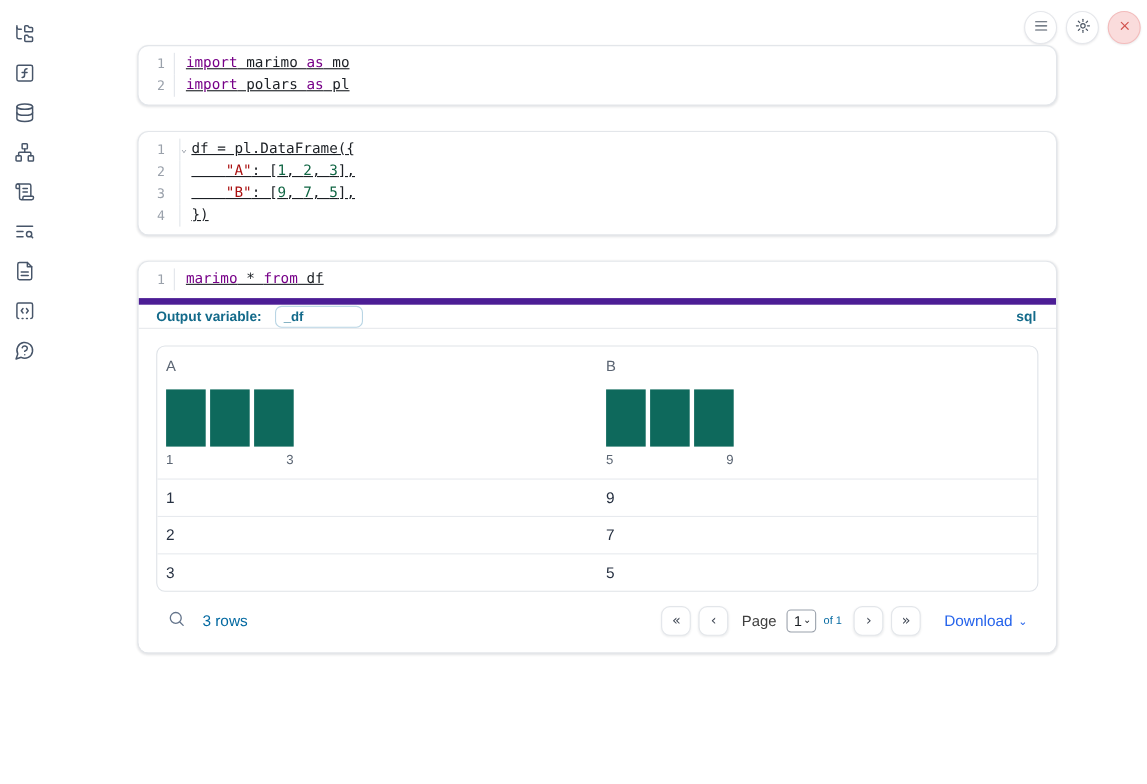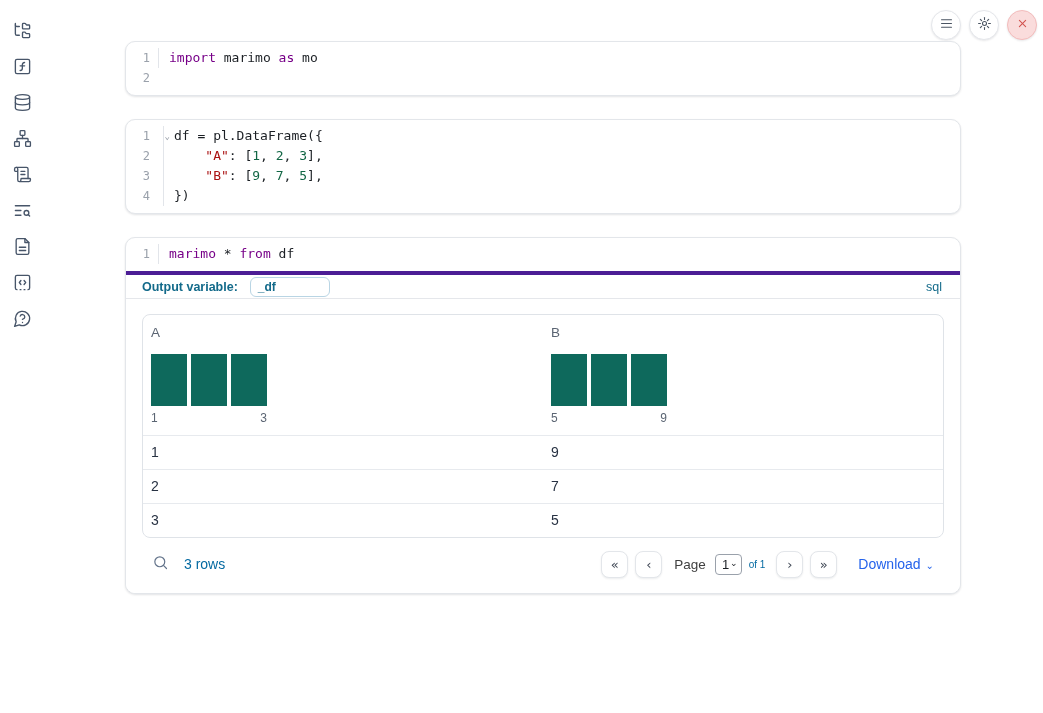"import marimo as mo" .codetext { text-decoration: none -> underline }
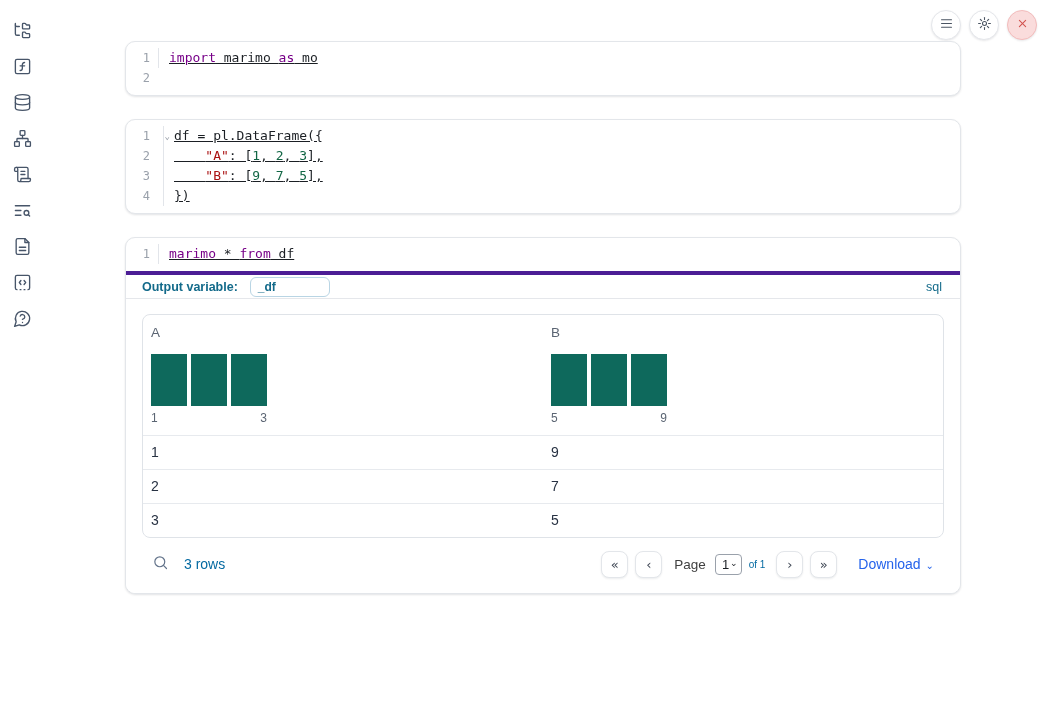"import polars as pl" span.codetext { html: none -> <span><span>import</span><span> polars </span><span>as</span><span> pl</span></span> }
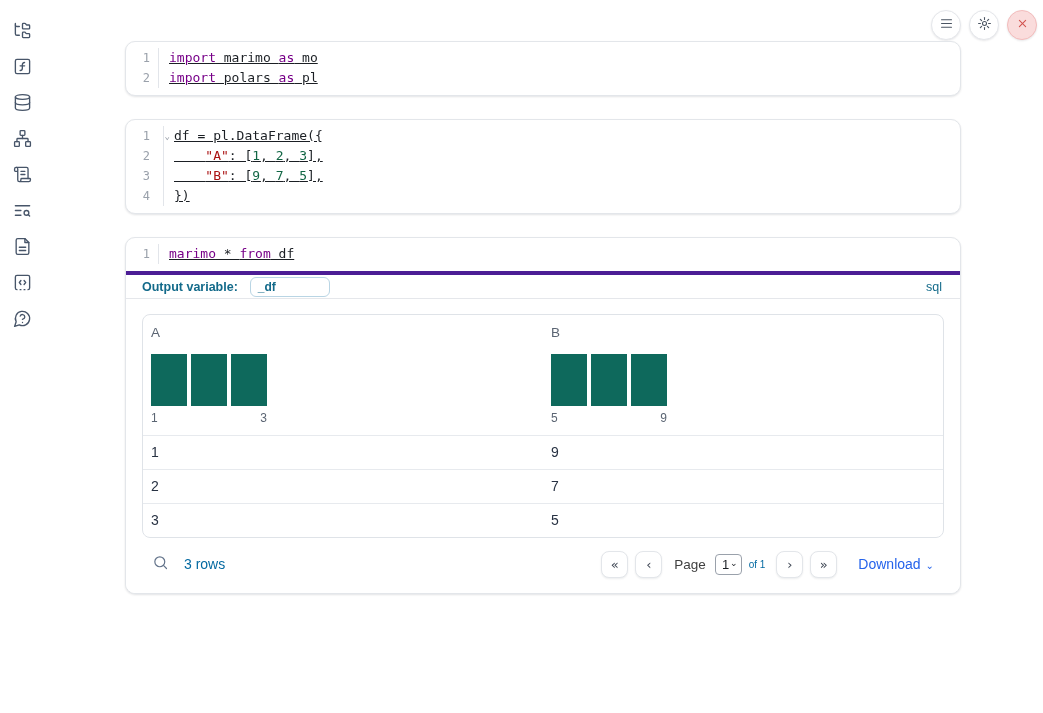"Output variable:" .sql-meta { border-top: 4px solid #4c1d95 -> 6px solid #4c1d95 }
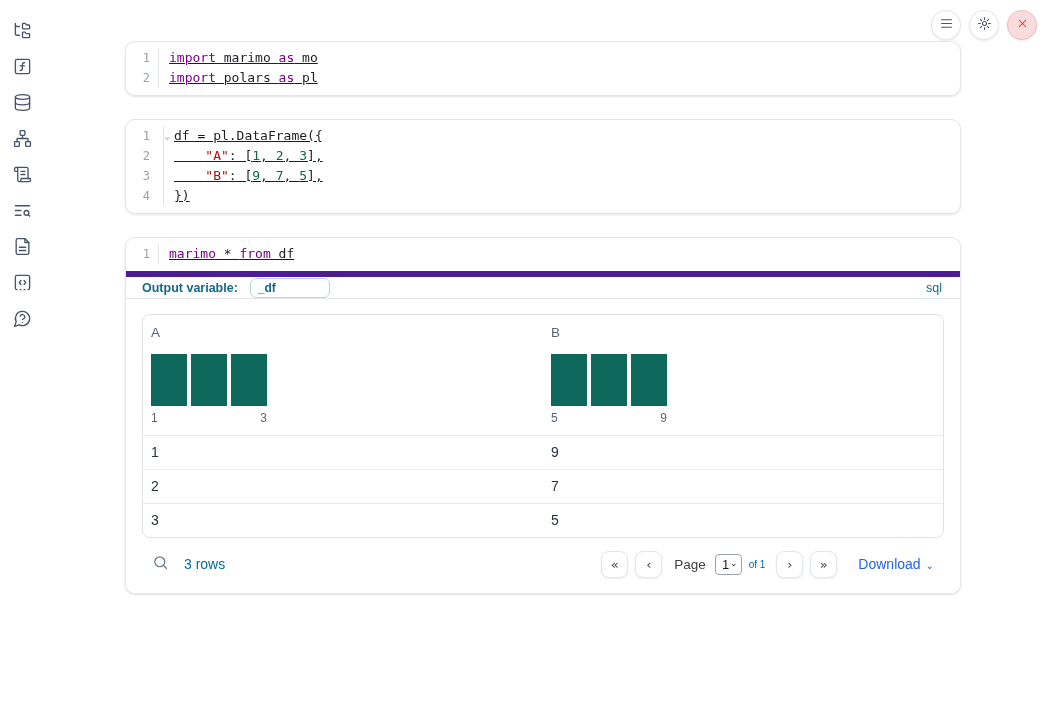"sql" .sql-badge { font-weight: normal -> bold }
